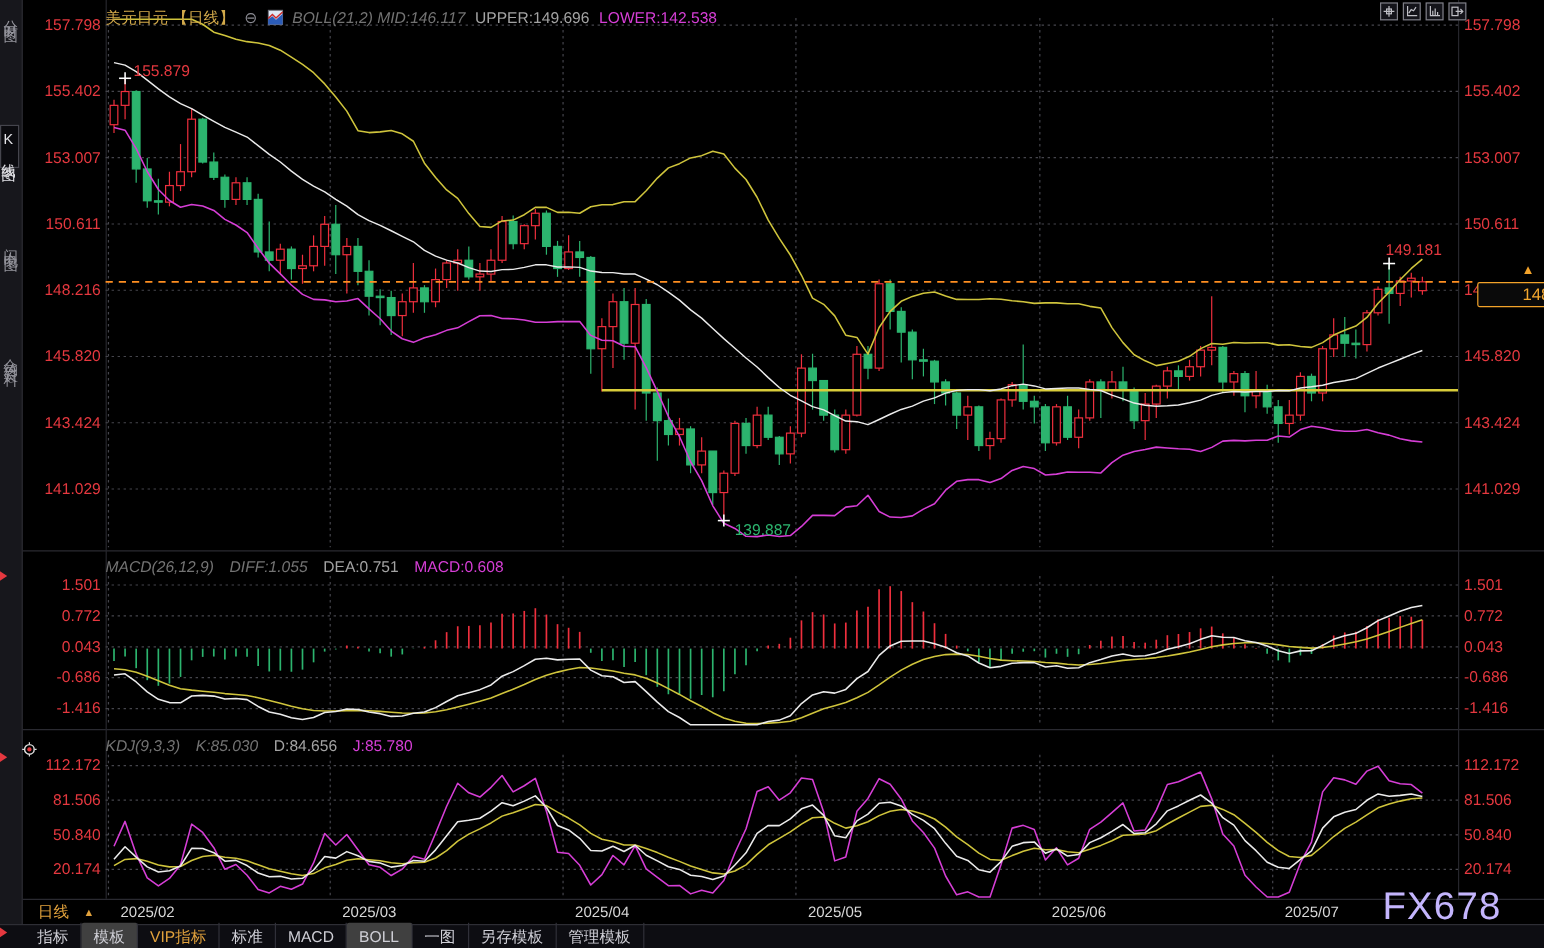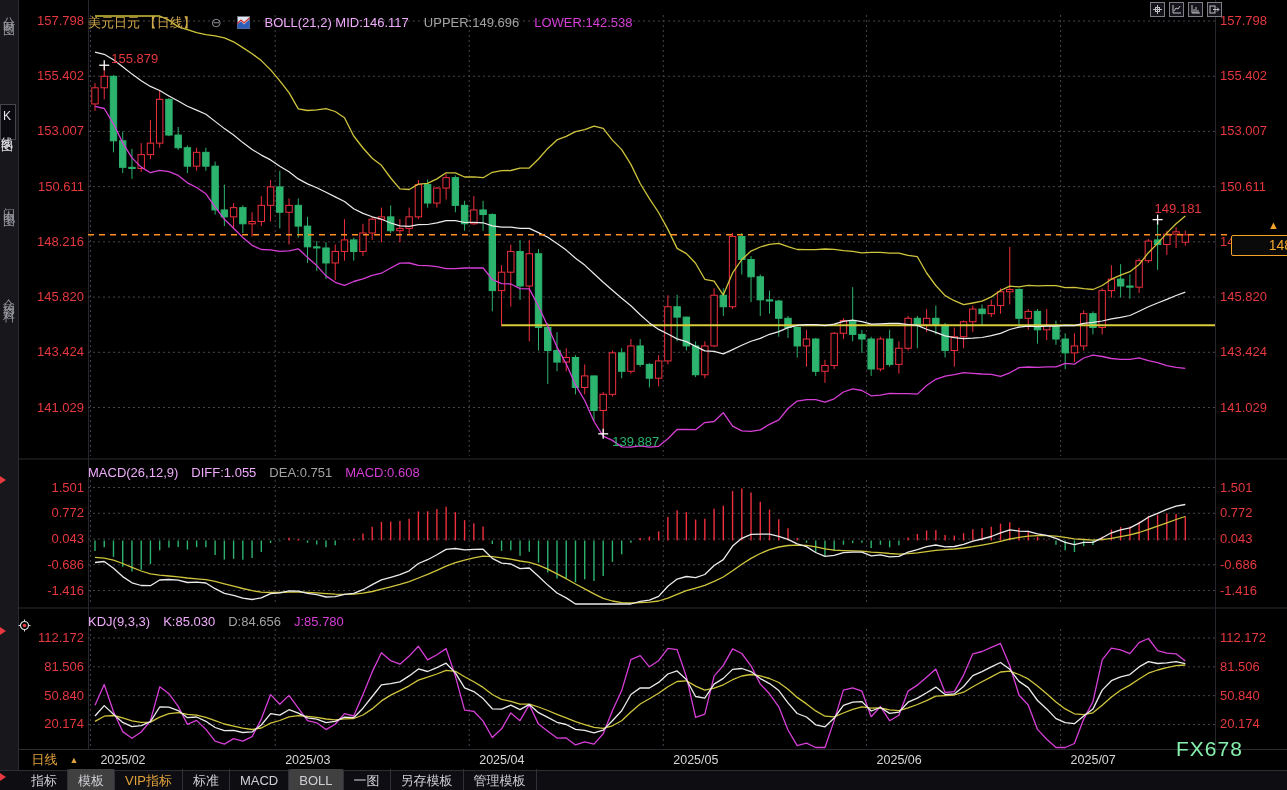"美元日元 【日线】" #titlebar { gap: 15px -> 8px; top: 15px -> 7px }
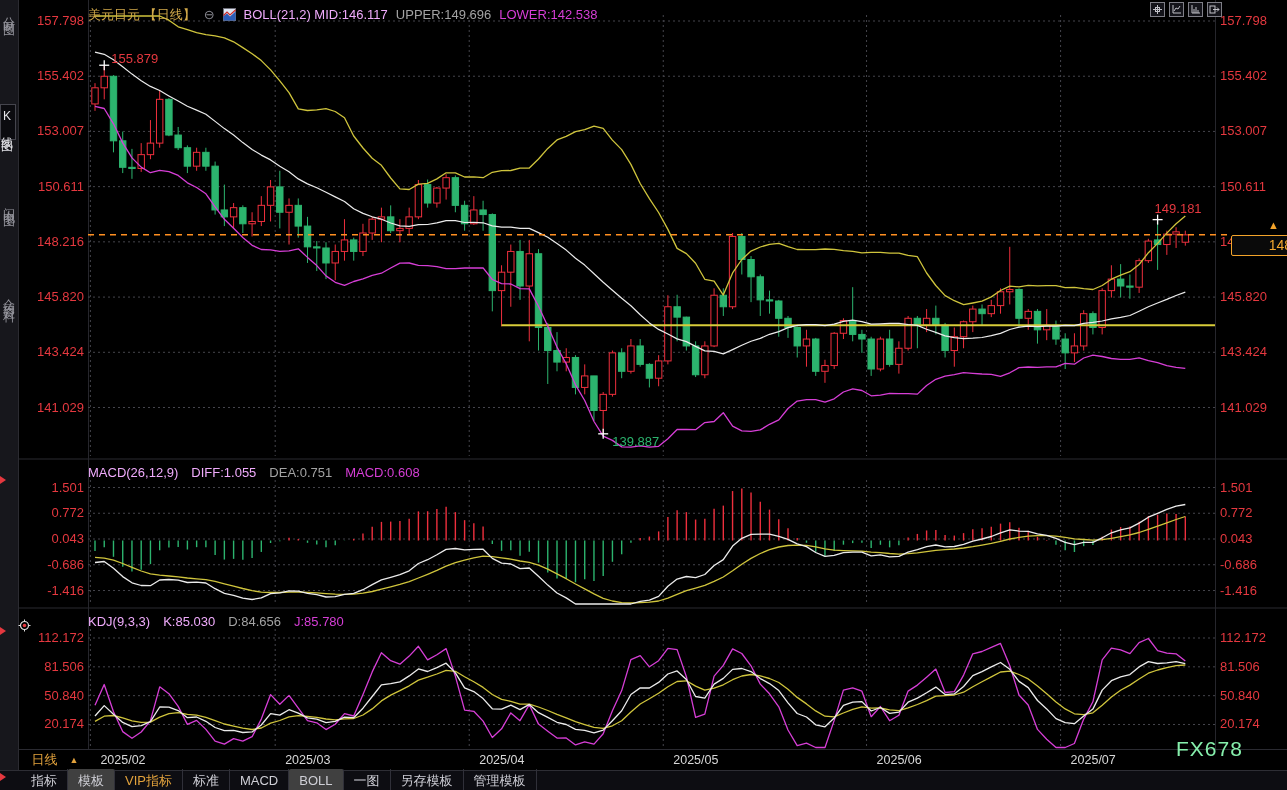"BOLL(21,2) MID:146.117" .wt { color: #f0abfc -> #737373; font-style: none -> italic }
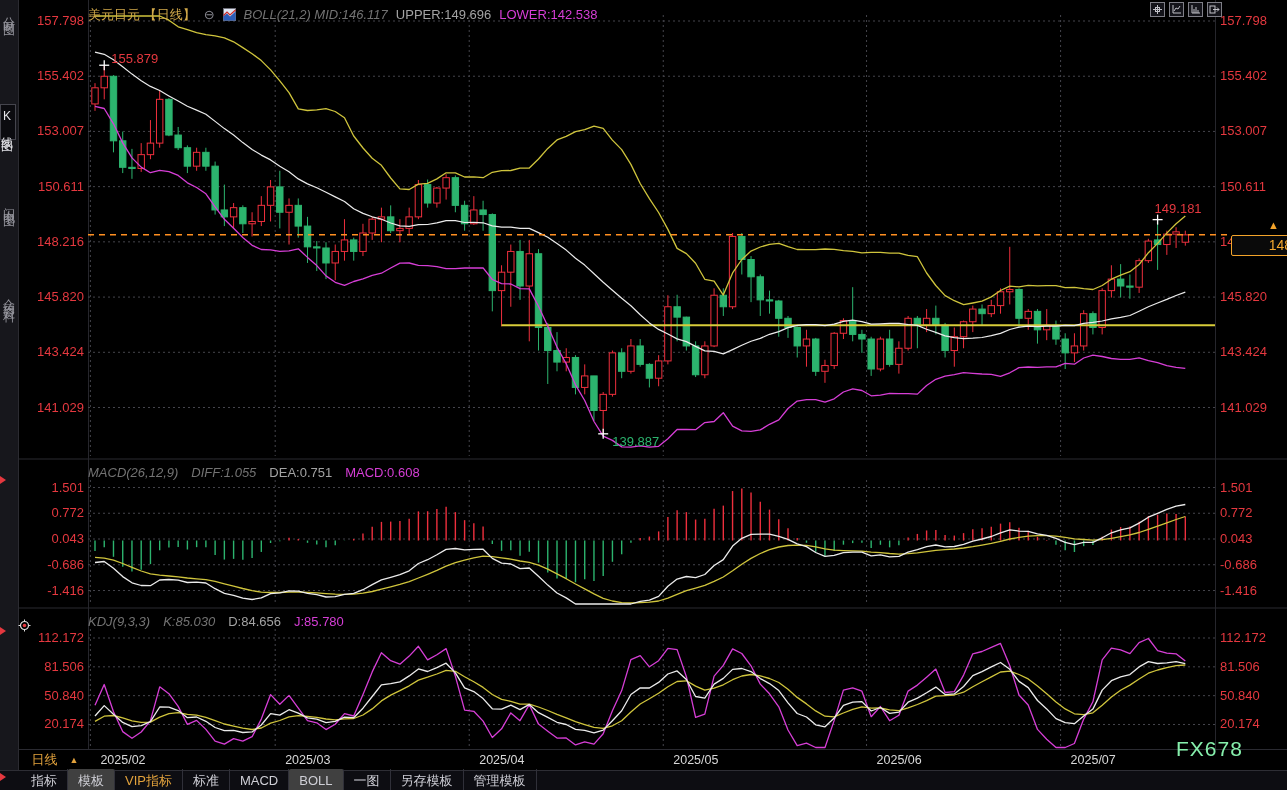"FX678" #watermark { color: #86efac -> #c4b5fd; font-size: 21px -> 32px; left: 1176px -> 1152px }
